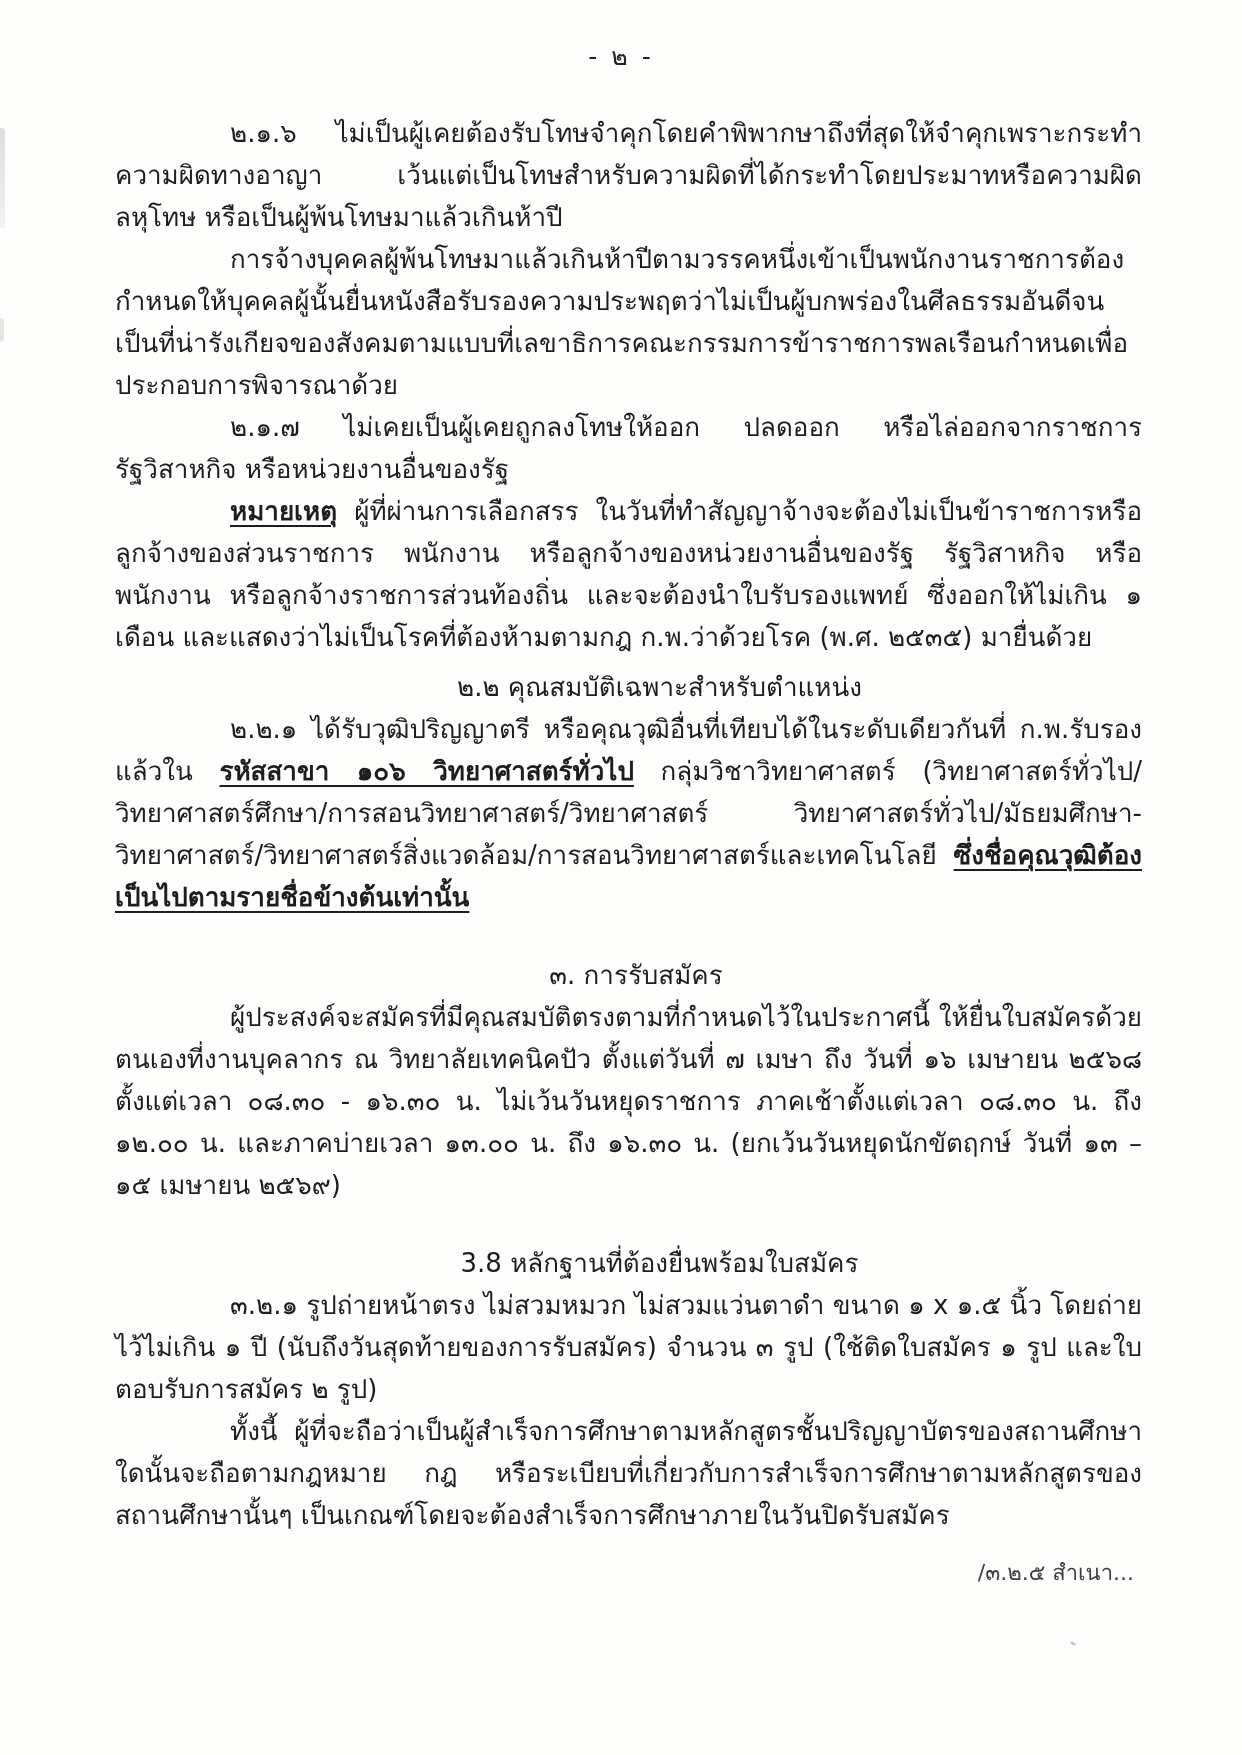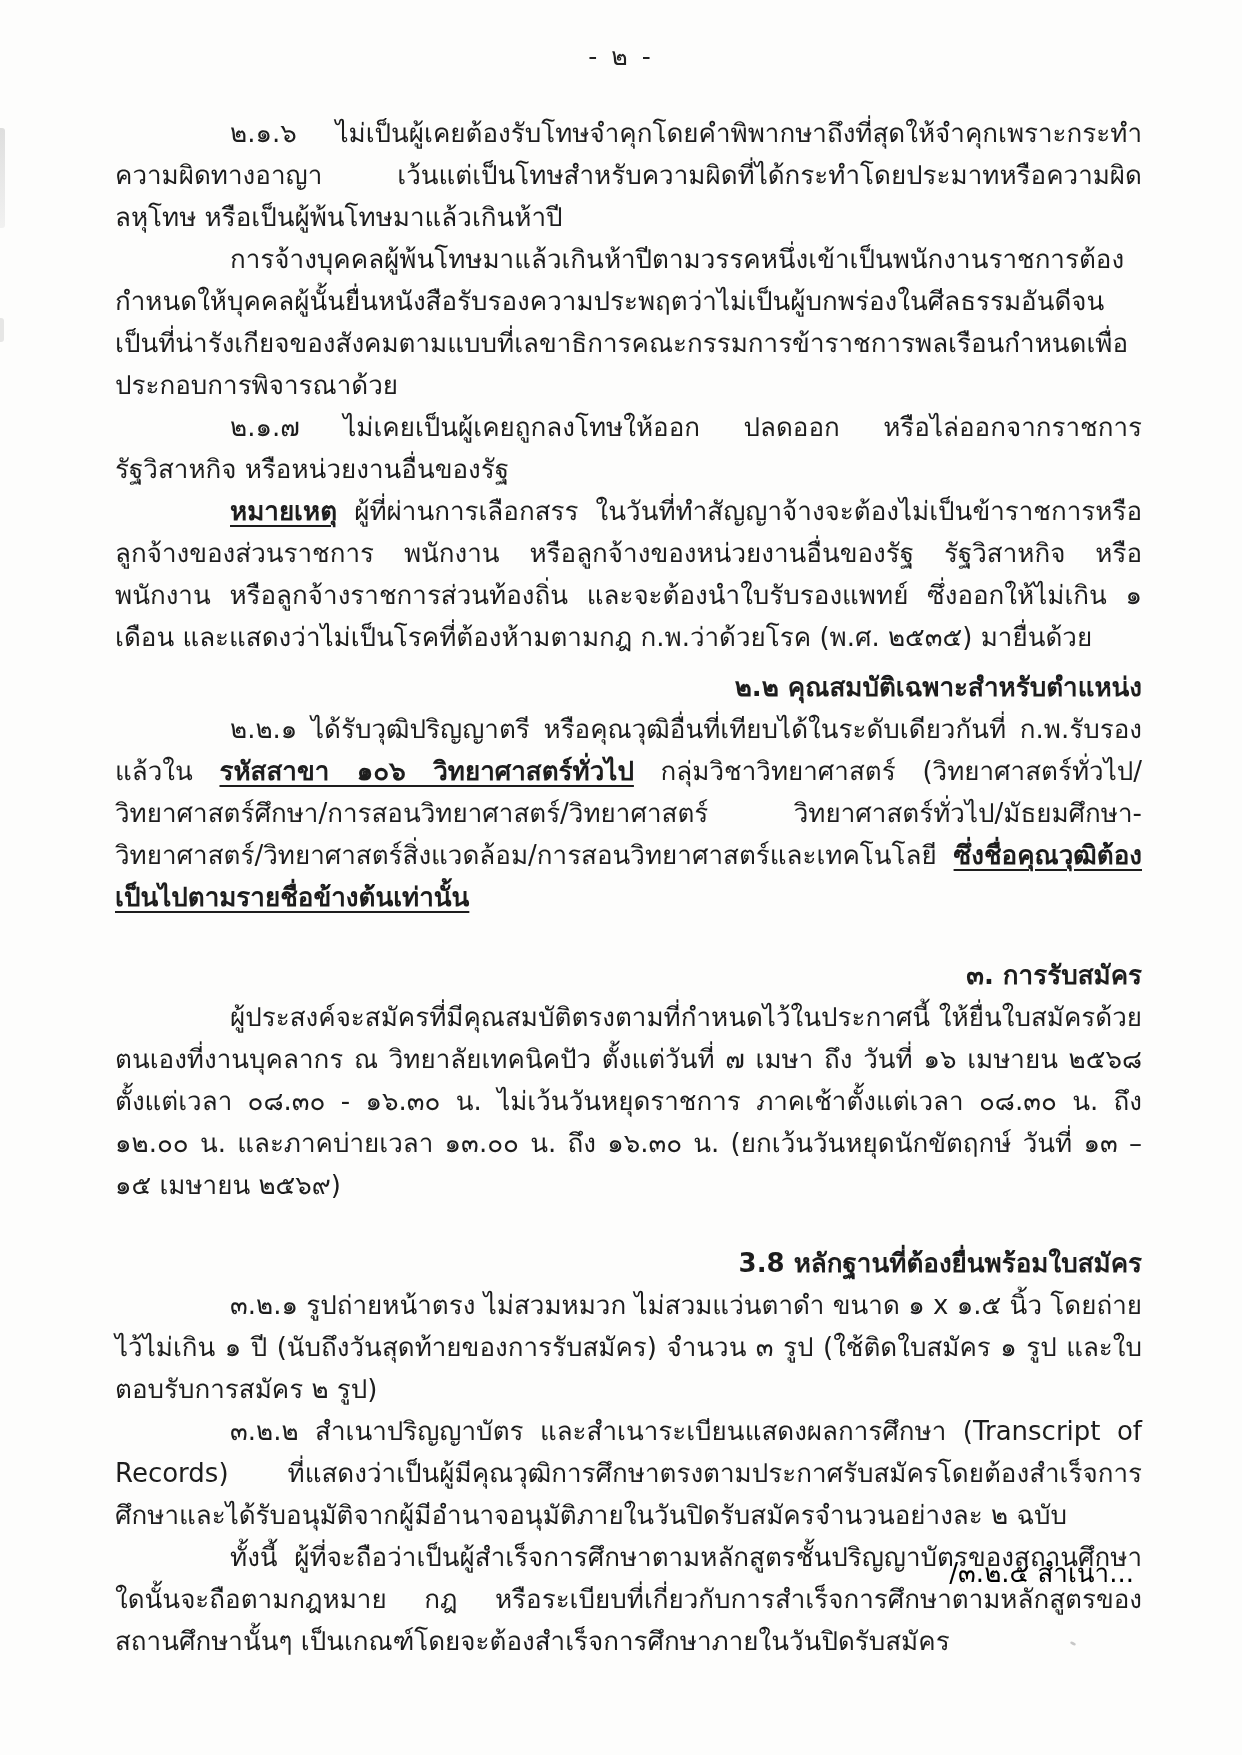"๒.๒ คุณสมบัติเฉพาะสำหรับตำแหน่ง" p.h { font-weight: 700 -> 400; text-align: right -> center }
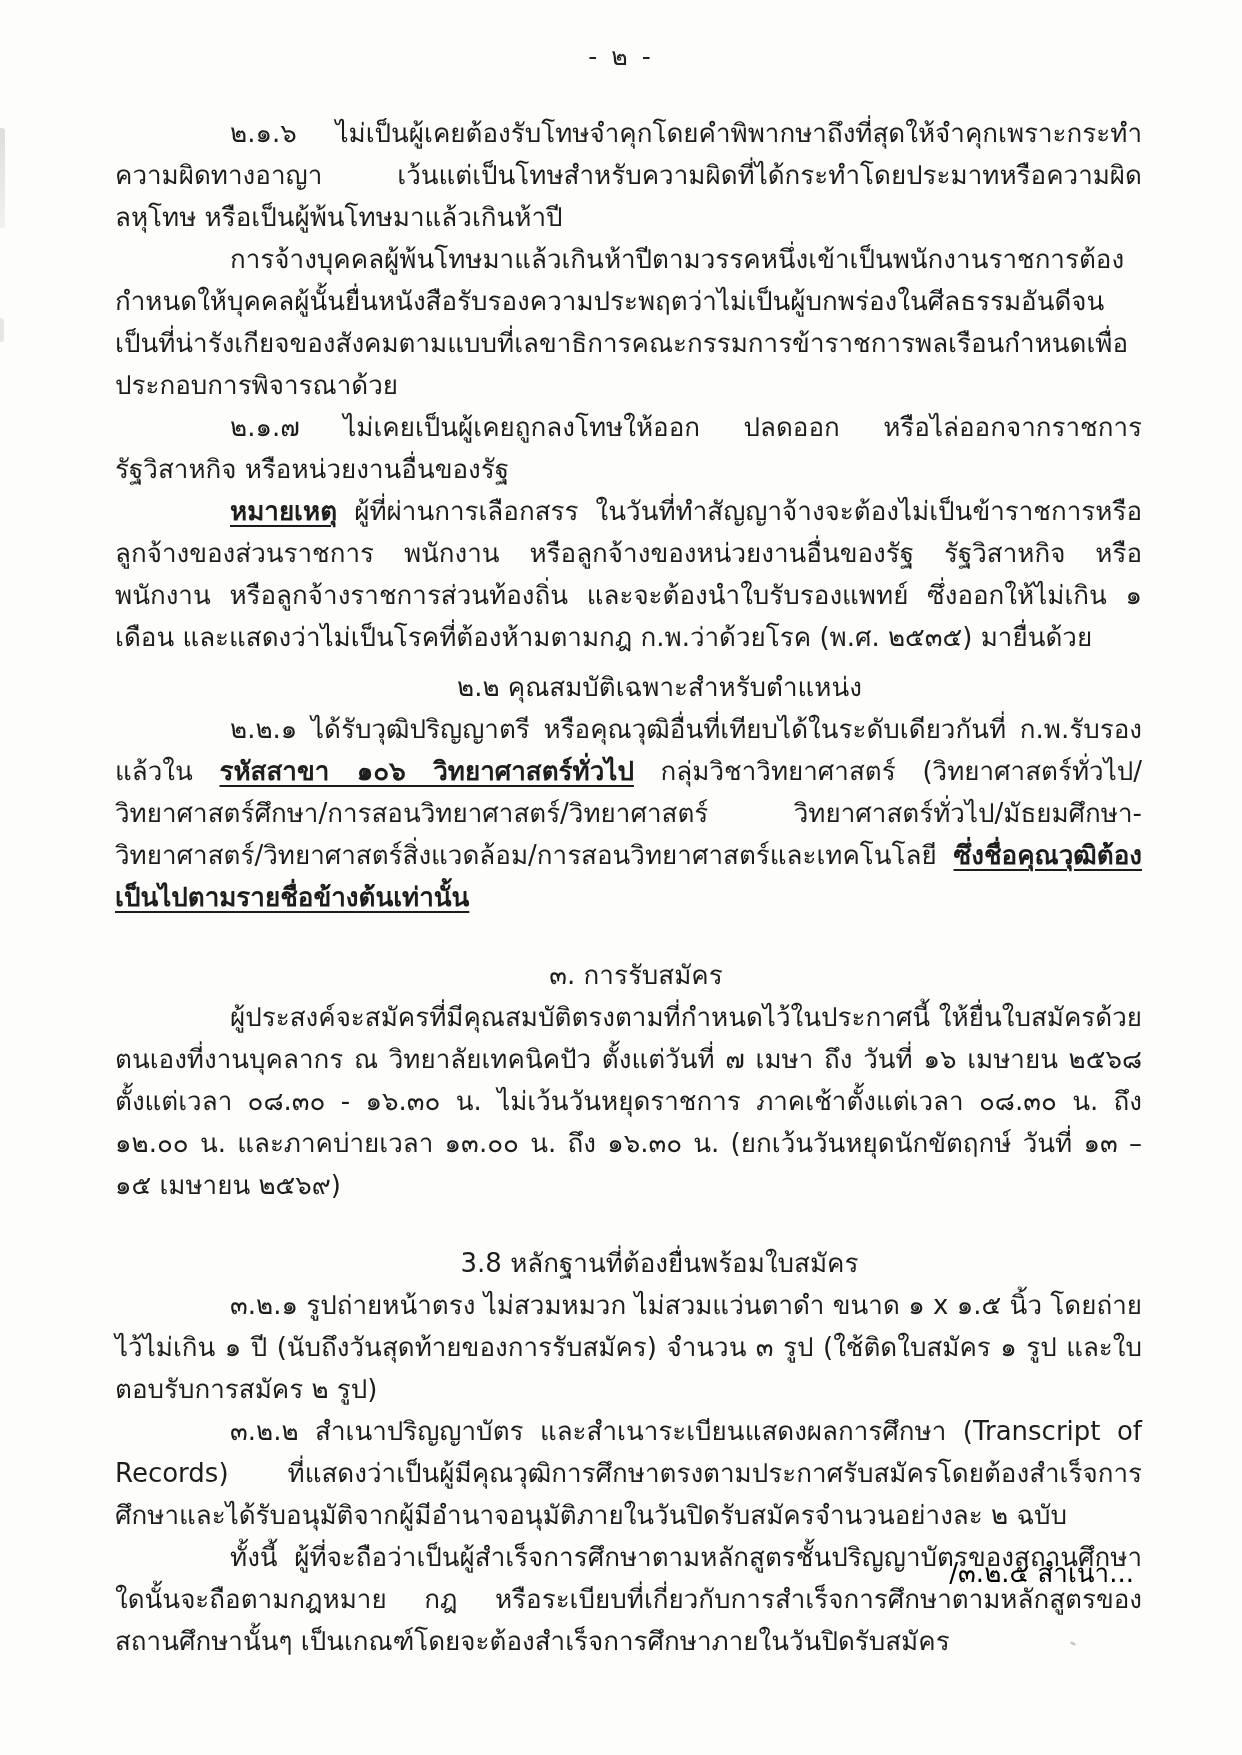"๓.๒.๒ สำเนาปริญญาบัตร" p.body { html: <p><span>๓.๒.๒ สำเนาปริญญาบัตร และสำเนาระเบียนแสดงผลการศึกษา (Transcript of Records) ที่แสดงว่าเป็นผู้มีคุณวุฒิการศึกษาตรงตามประกาศรับสมัครโดยต้องสำเร็จการศึกษาและได้รับอนุมัติจากผู้มีอำนาจอนุมัติภายในวันปิดรับสมัครจำนวนอย่างละ ๒ ฉบับ</span></p> -> none }
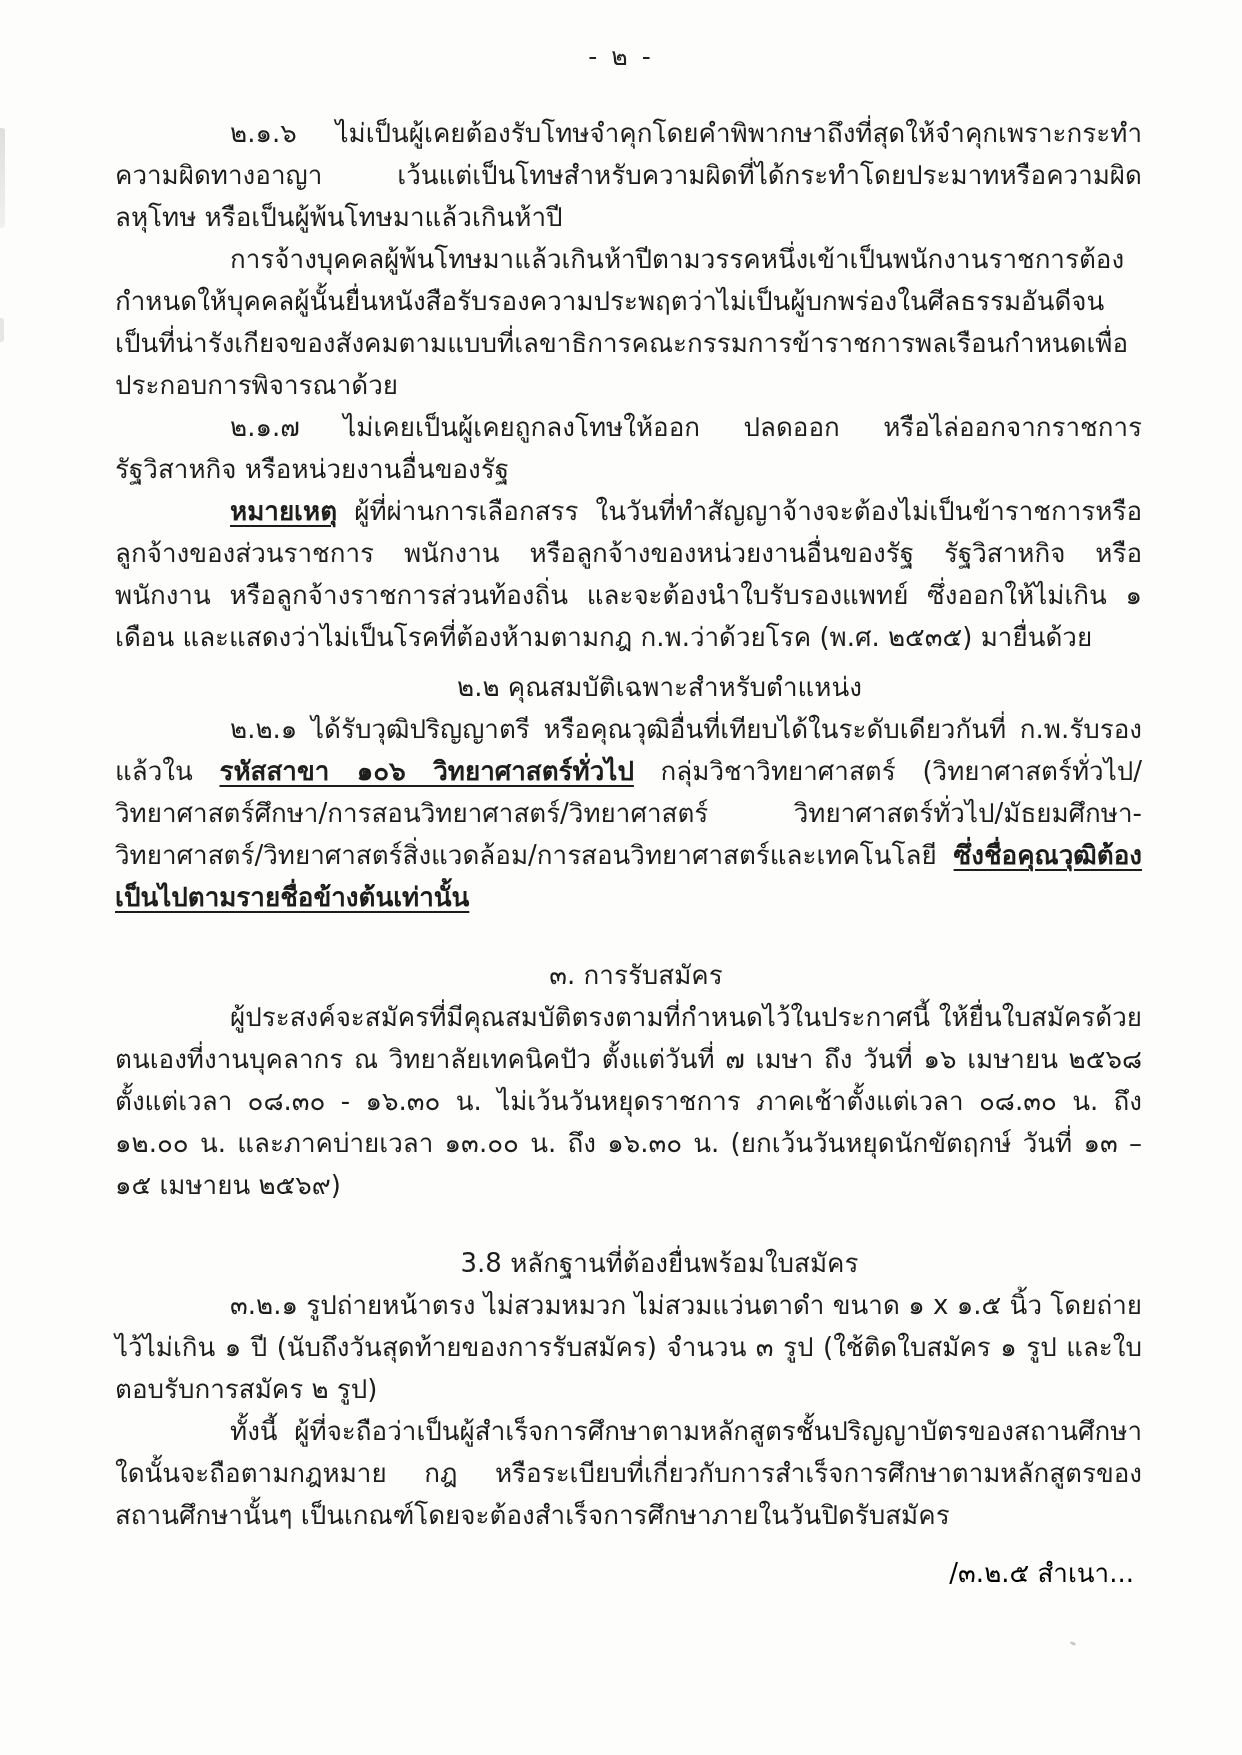"/๓.๒.๕ สำเนา..." .cont-note { color: #000000 -> #404040; font-size: 26px -> 22px }
